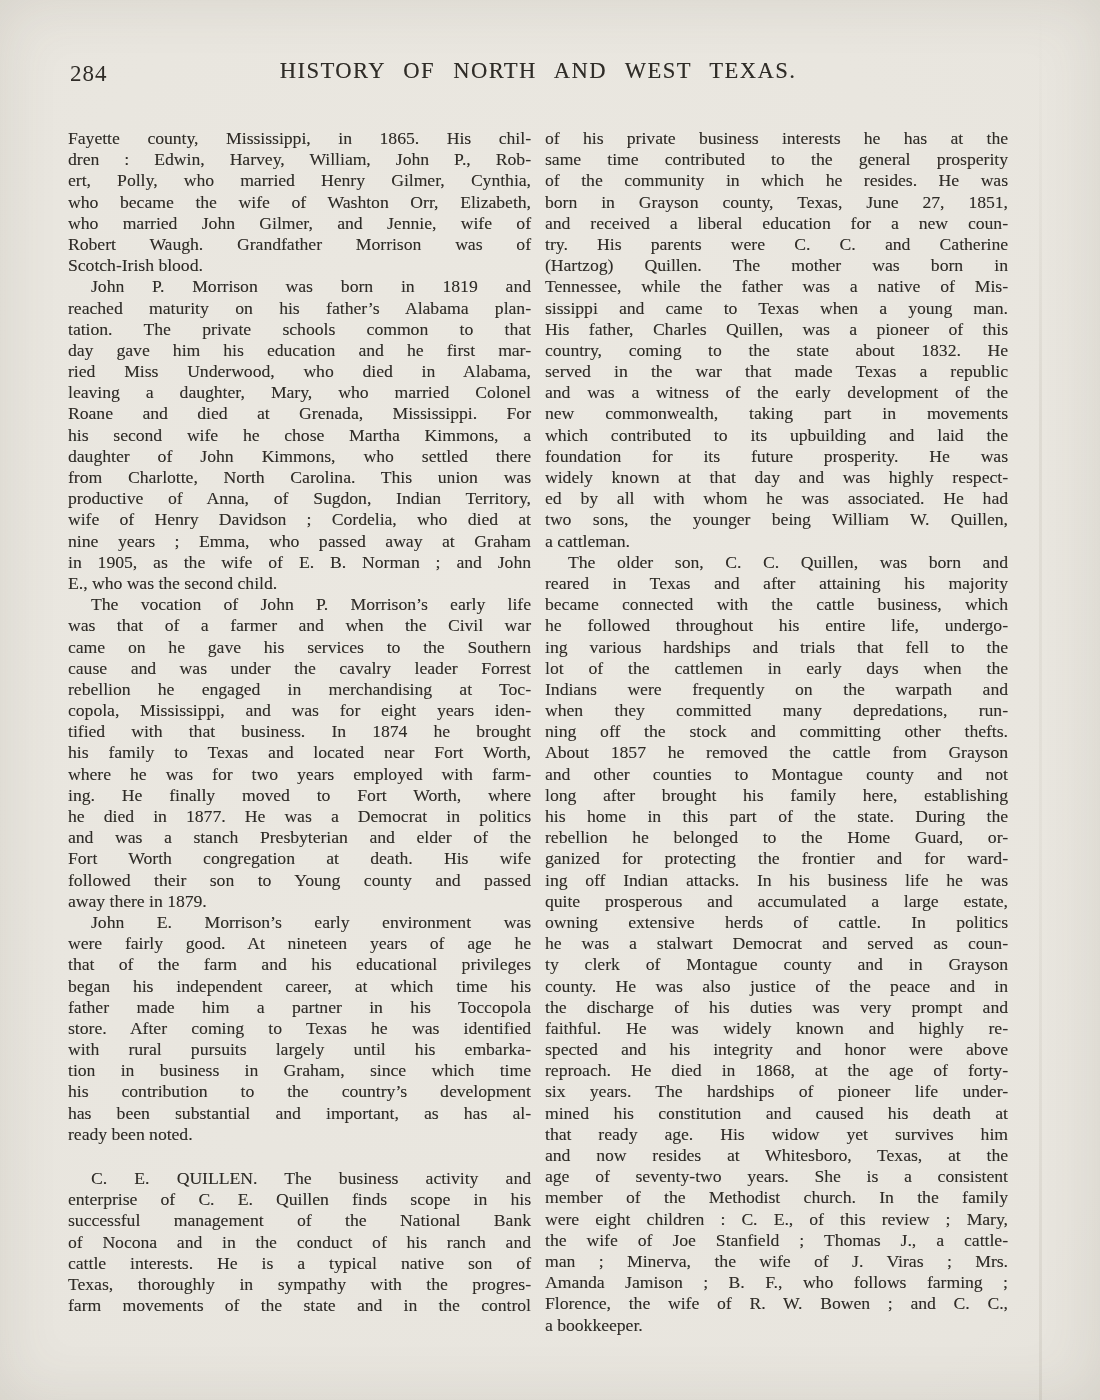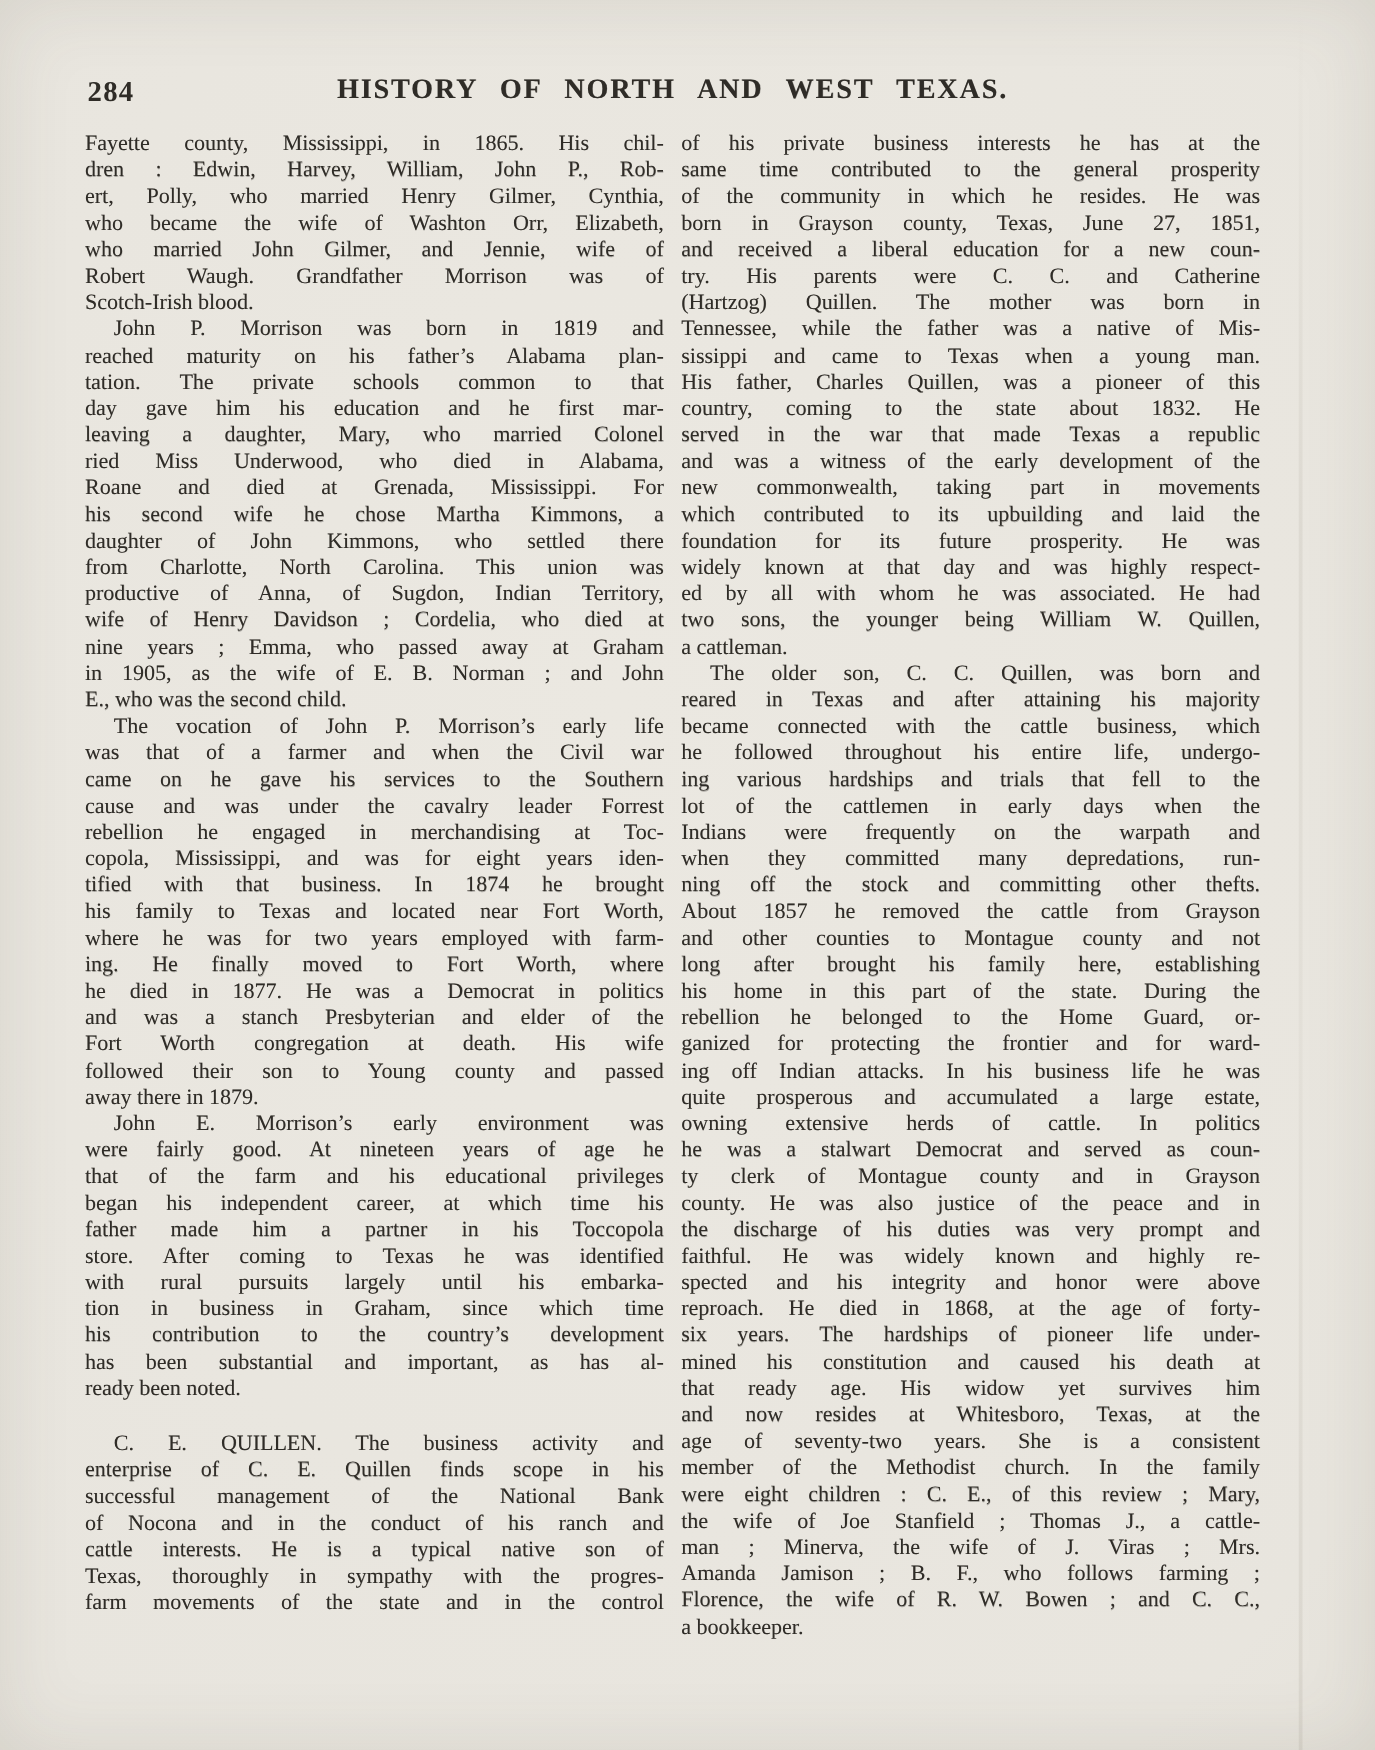"284" .header-row { font-weight: bold -> none }
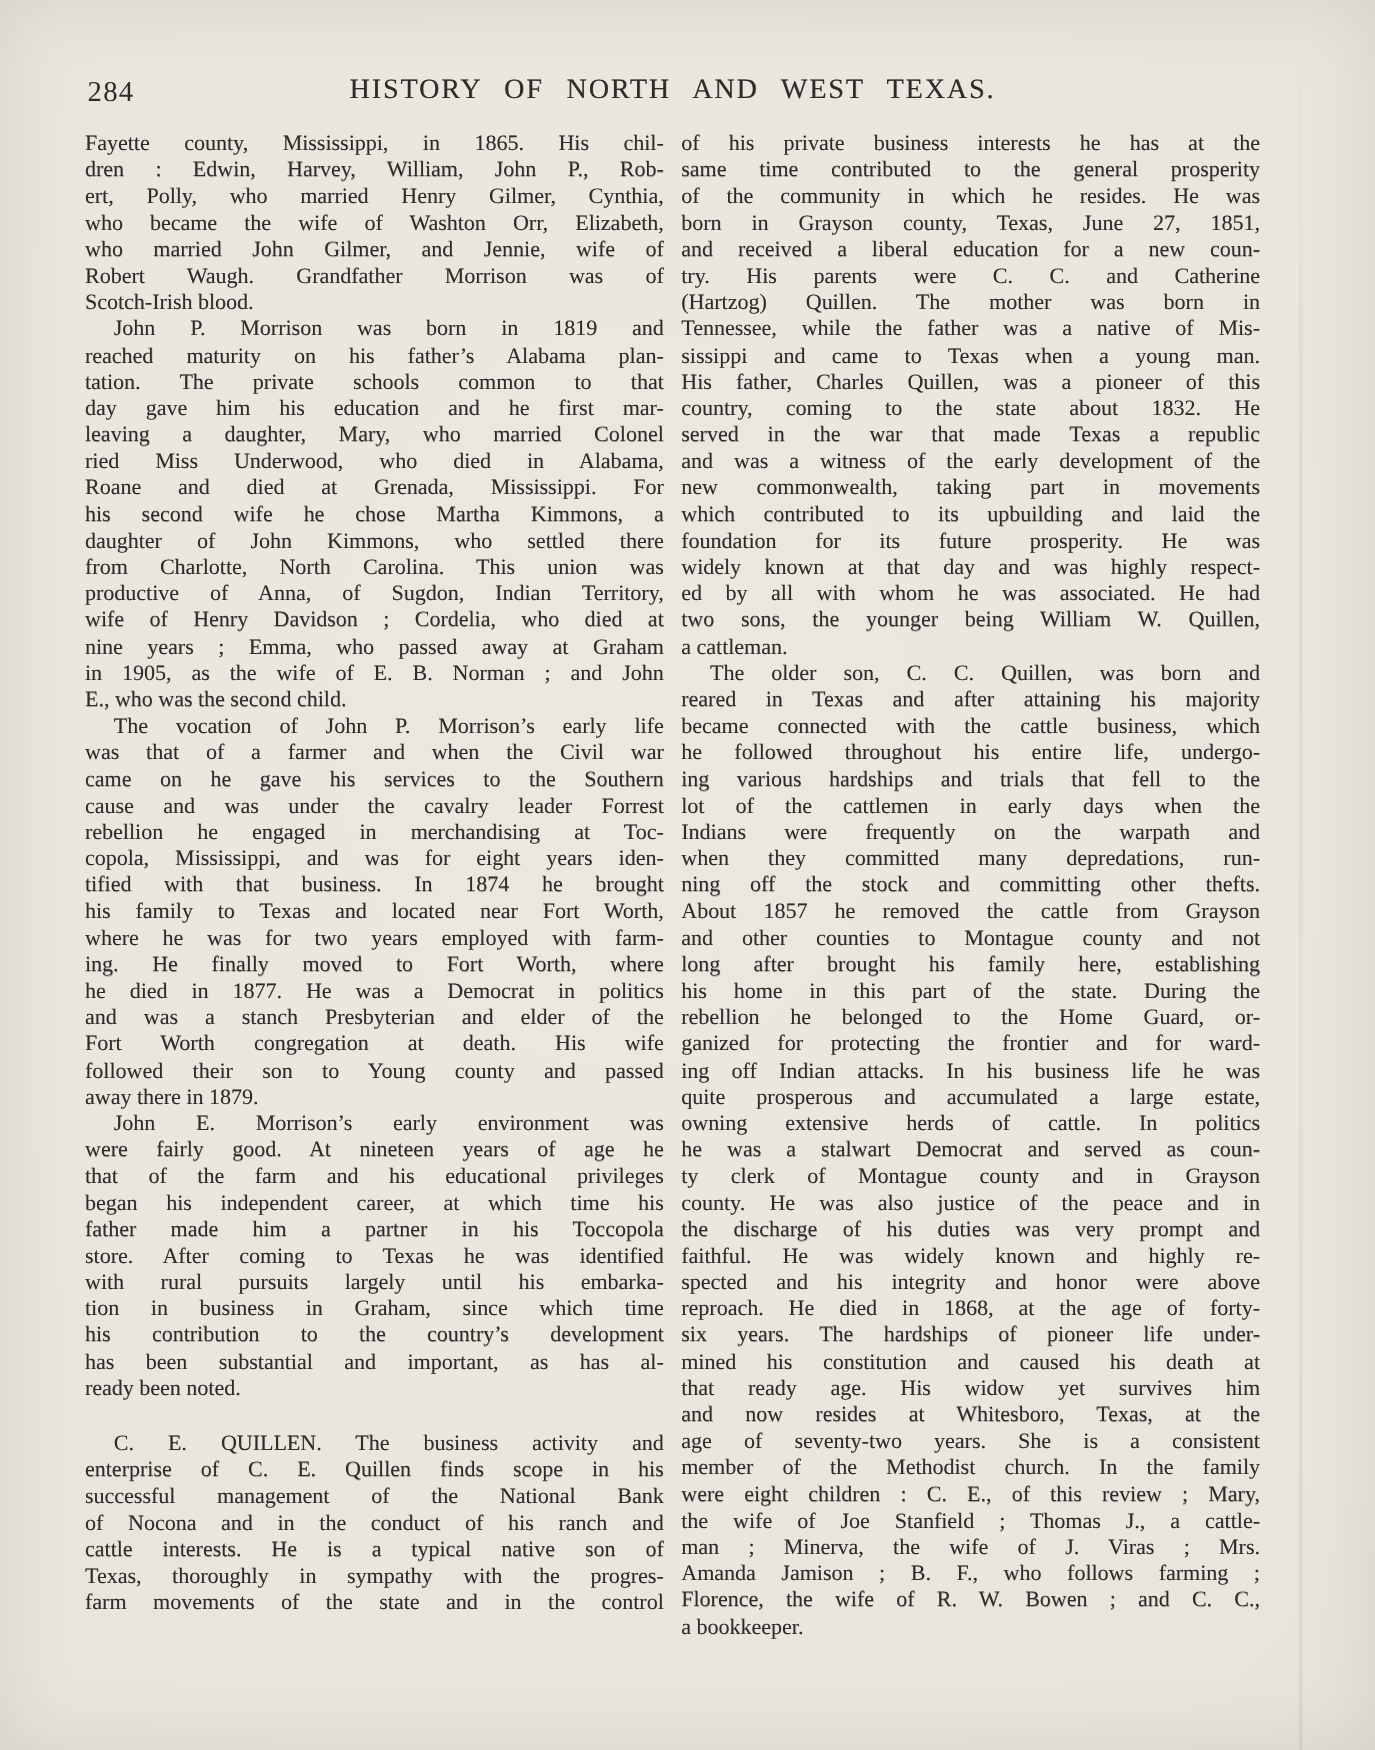"Fayette county, Mississippi, in 1865." .column { margin-top: none -> 24px }
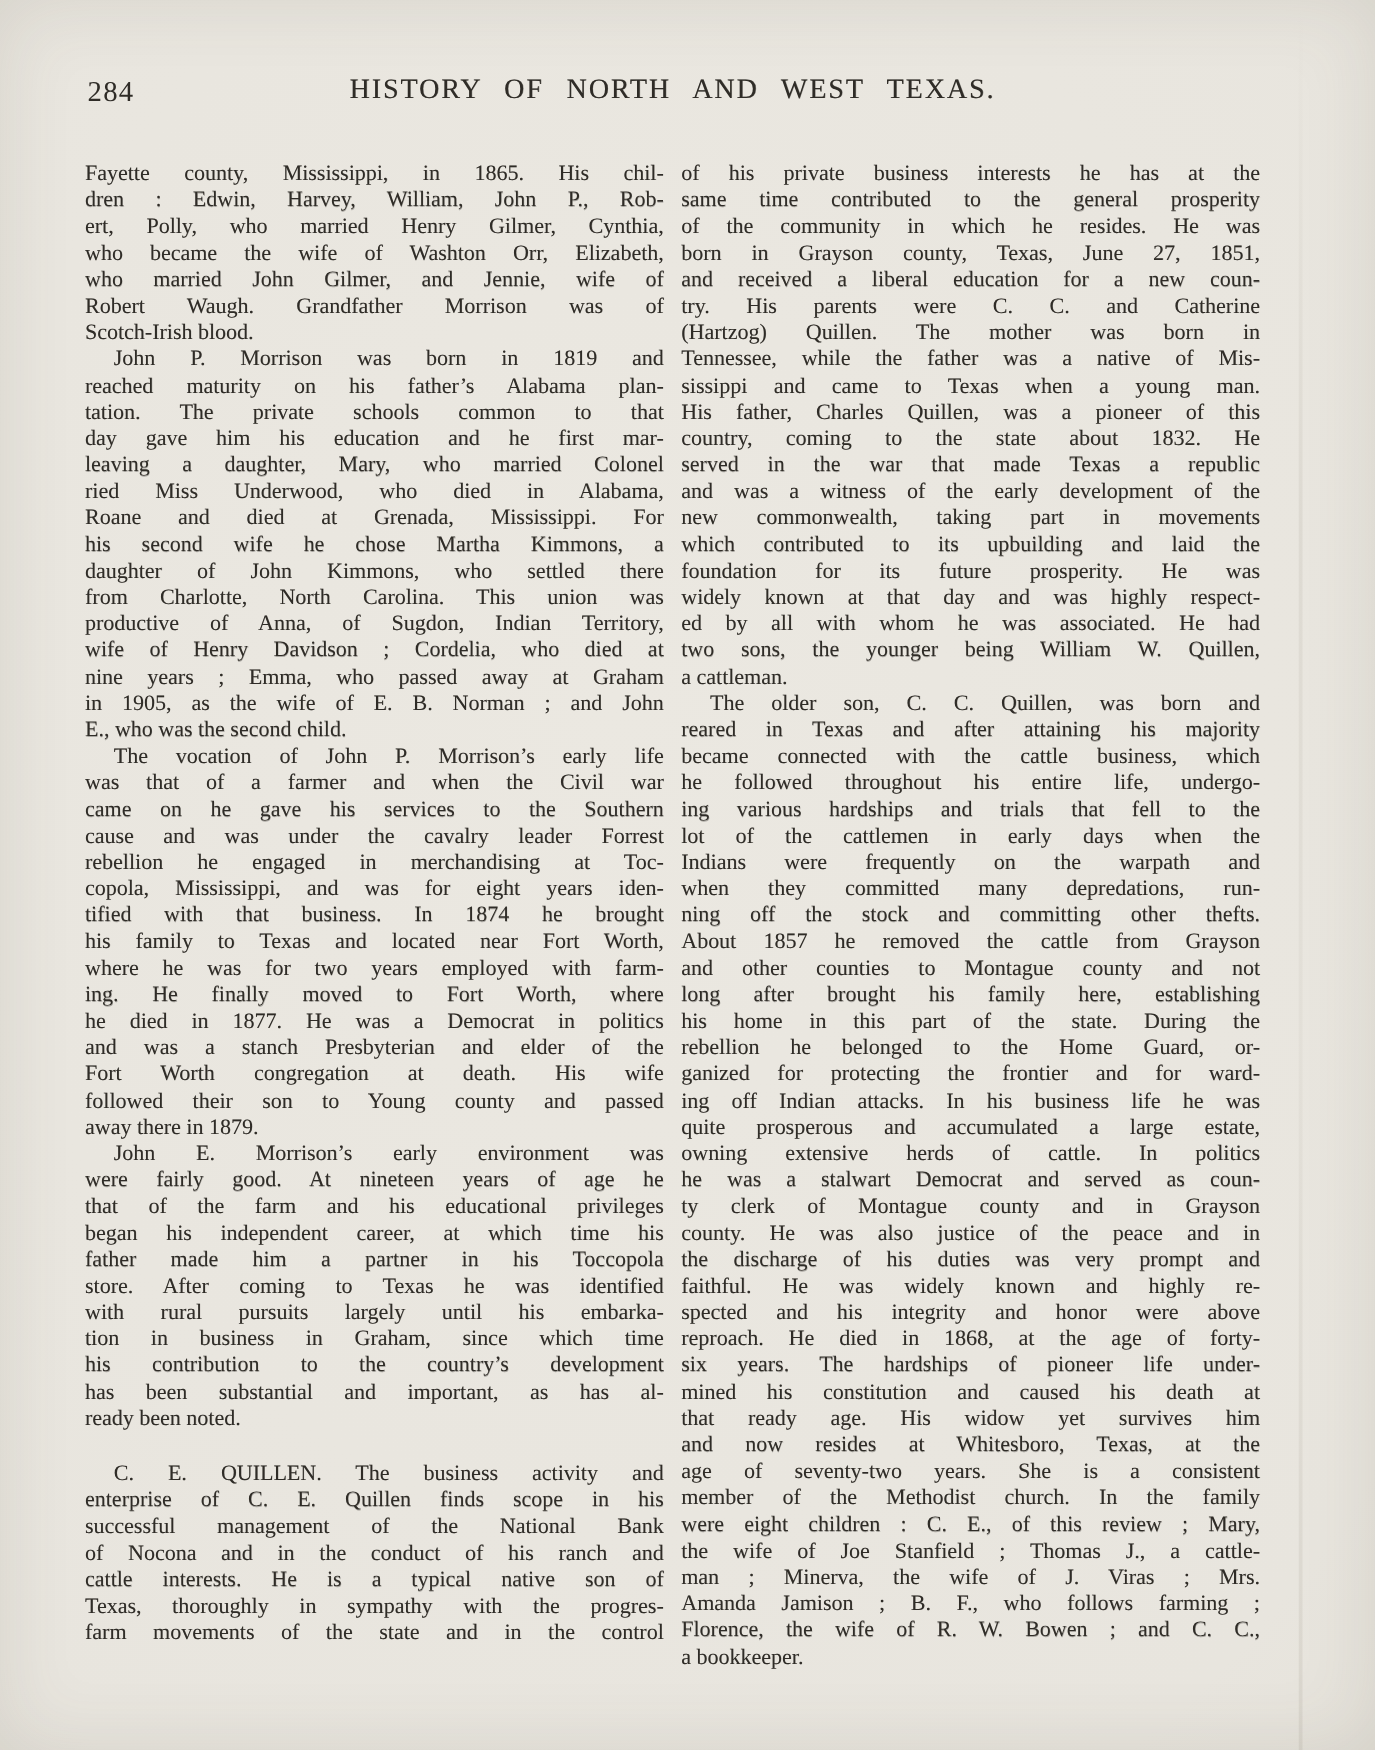"leaving a daughter, Mary, who" div.line { order: before "ried Miss Underwood, who died" -> after "ried Miss Underwood, who died" }
